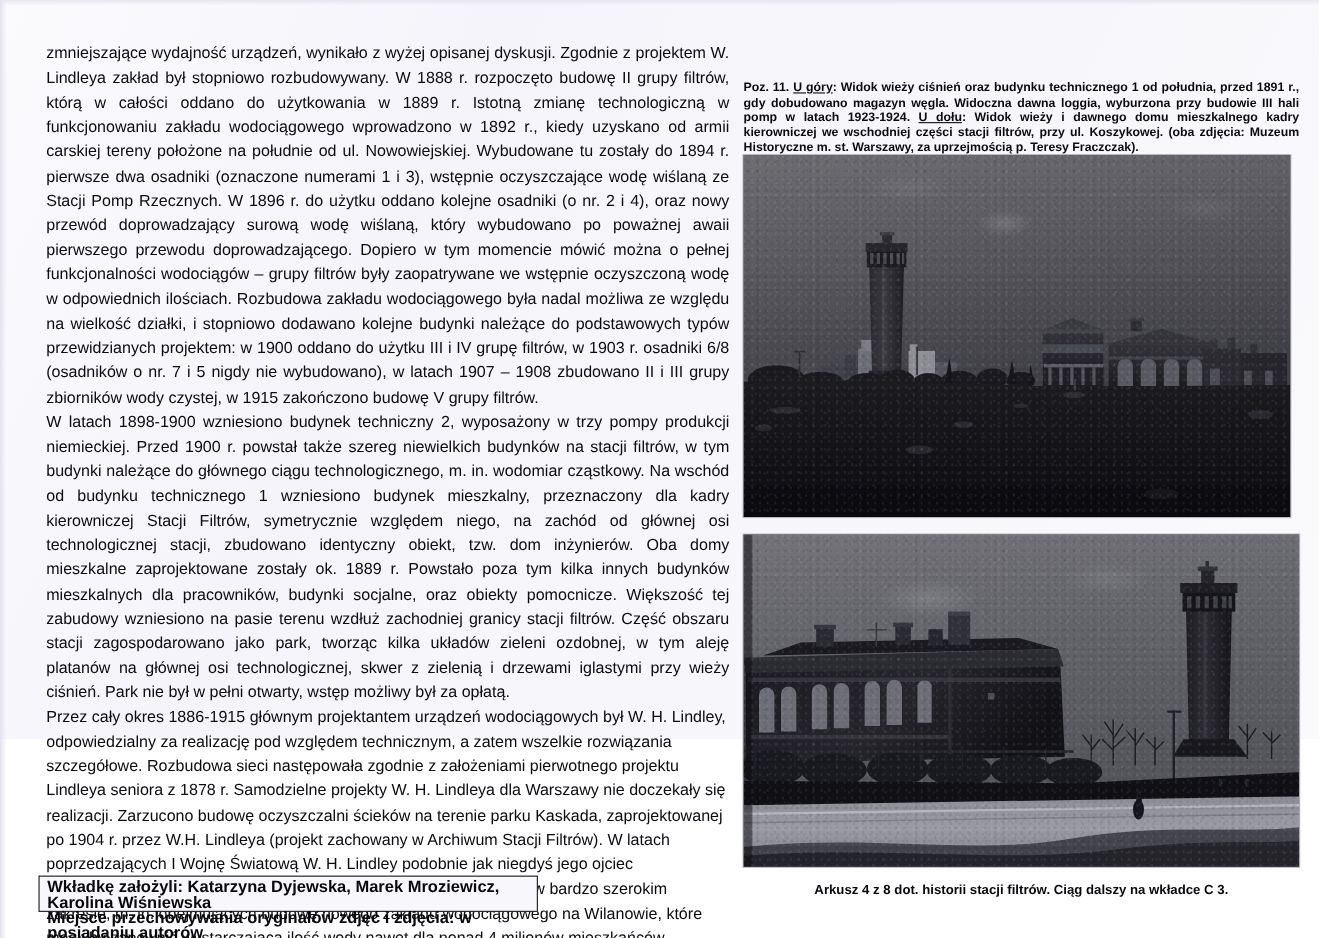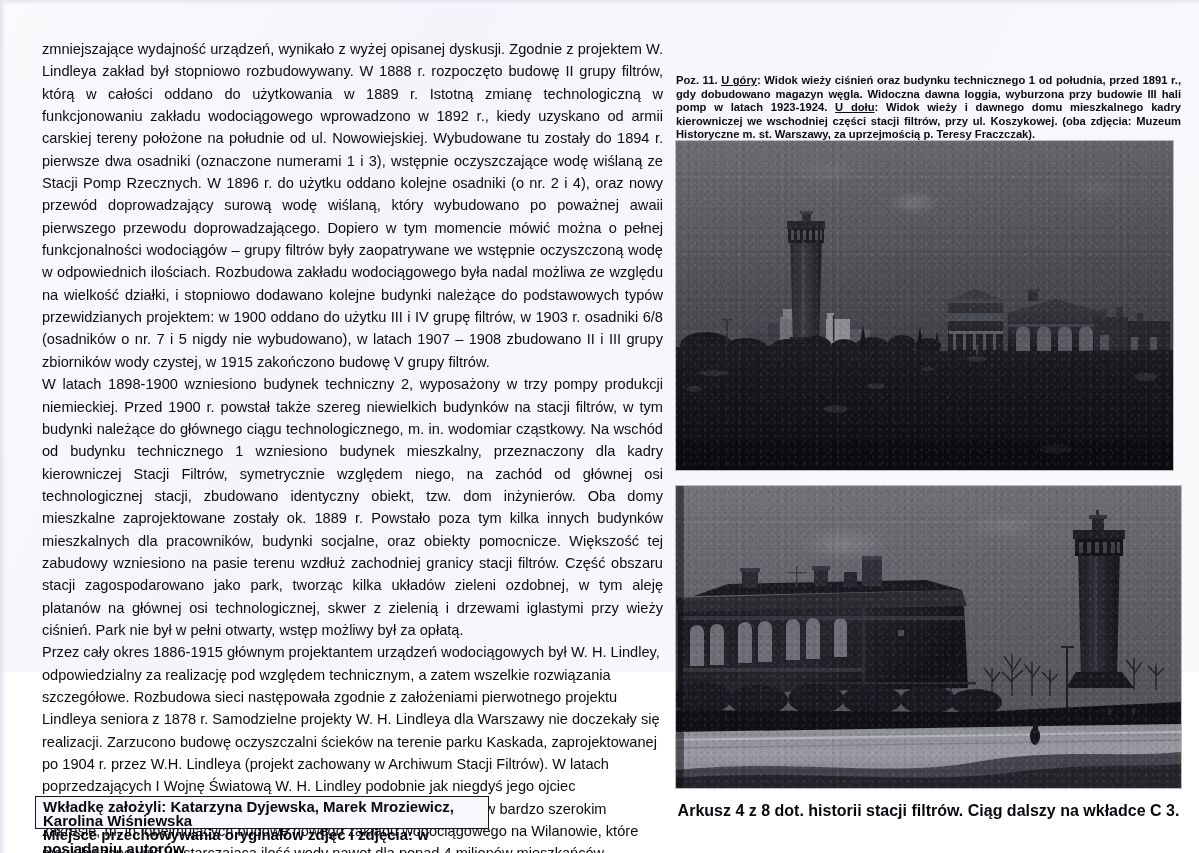"Arkusz 4 z 8 dot." #sheet-note { font-size: 16px -> 12px }
